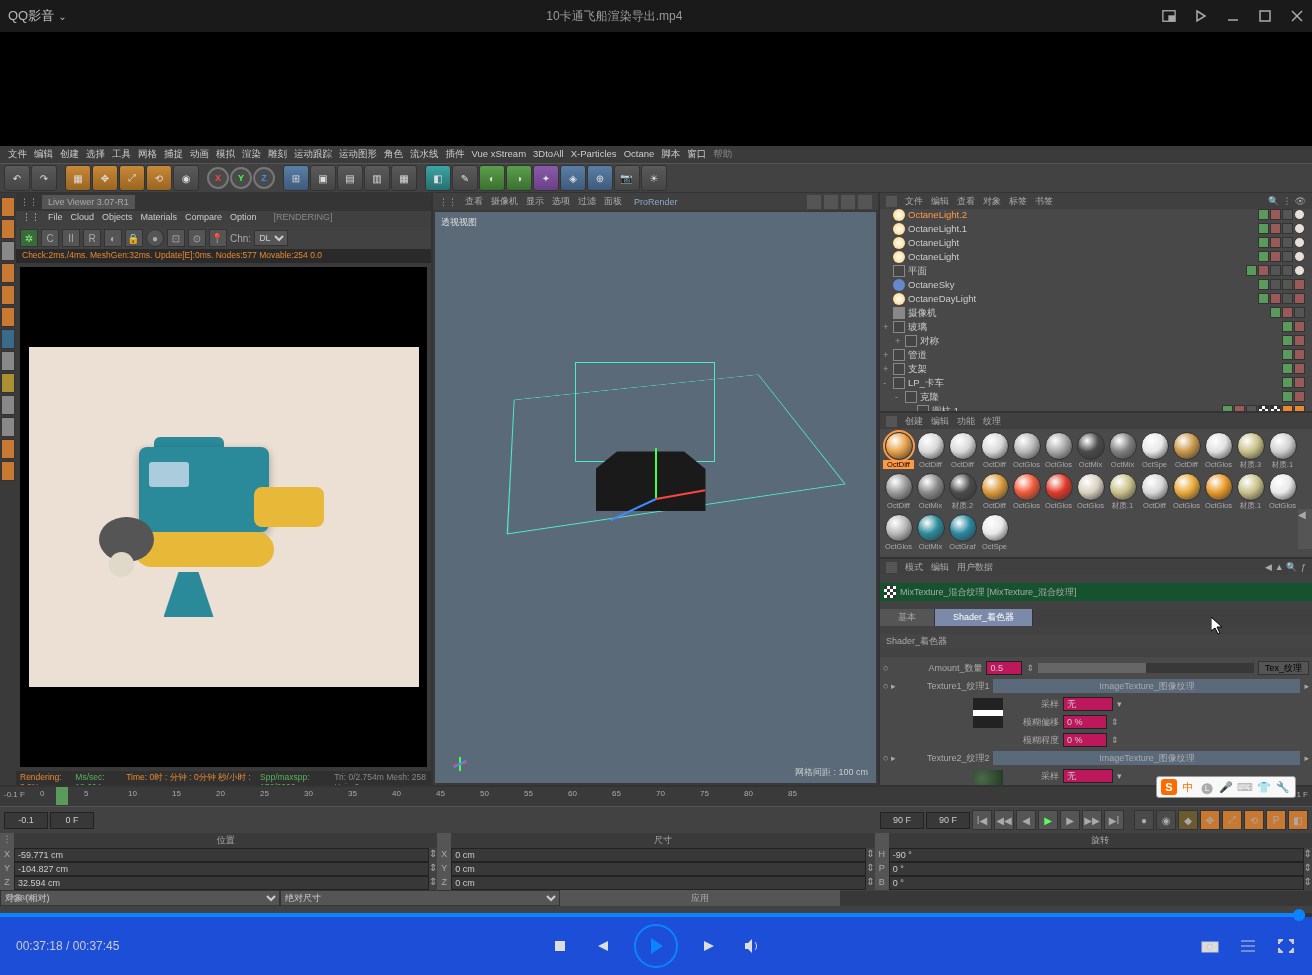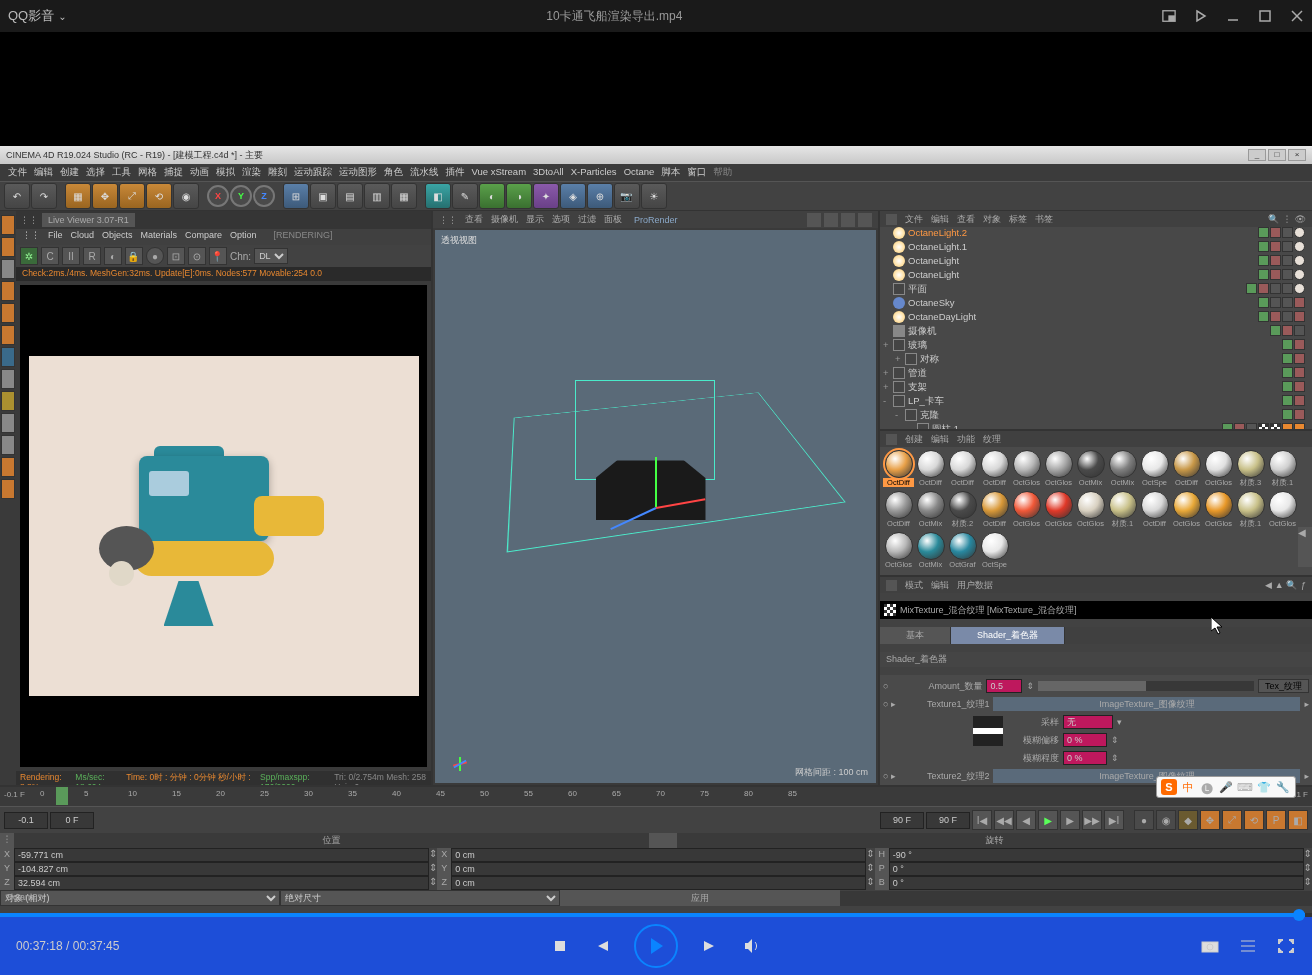"CINEMA 4D R19.024 Studio (RC" div.c4d-titlebar { html: <div> <span>CINEMA 4D R19.024 Studio (RC - R19) - [建模工程.c4d *] - 主要</span> <div> <div>_</div> <div>□</div> <div>×</div> </div> </div> -> none }
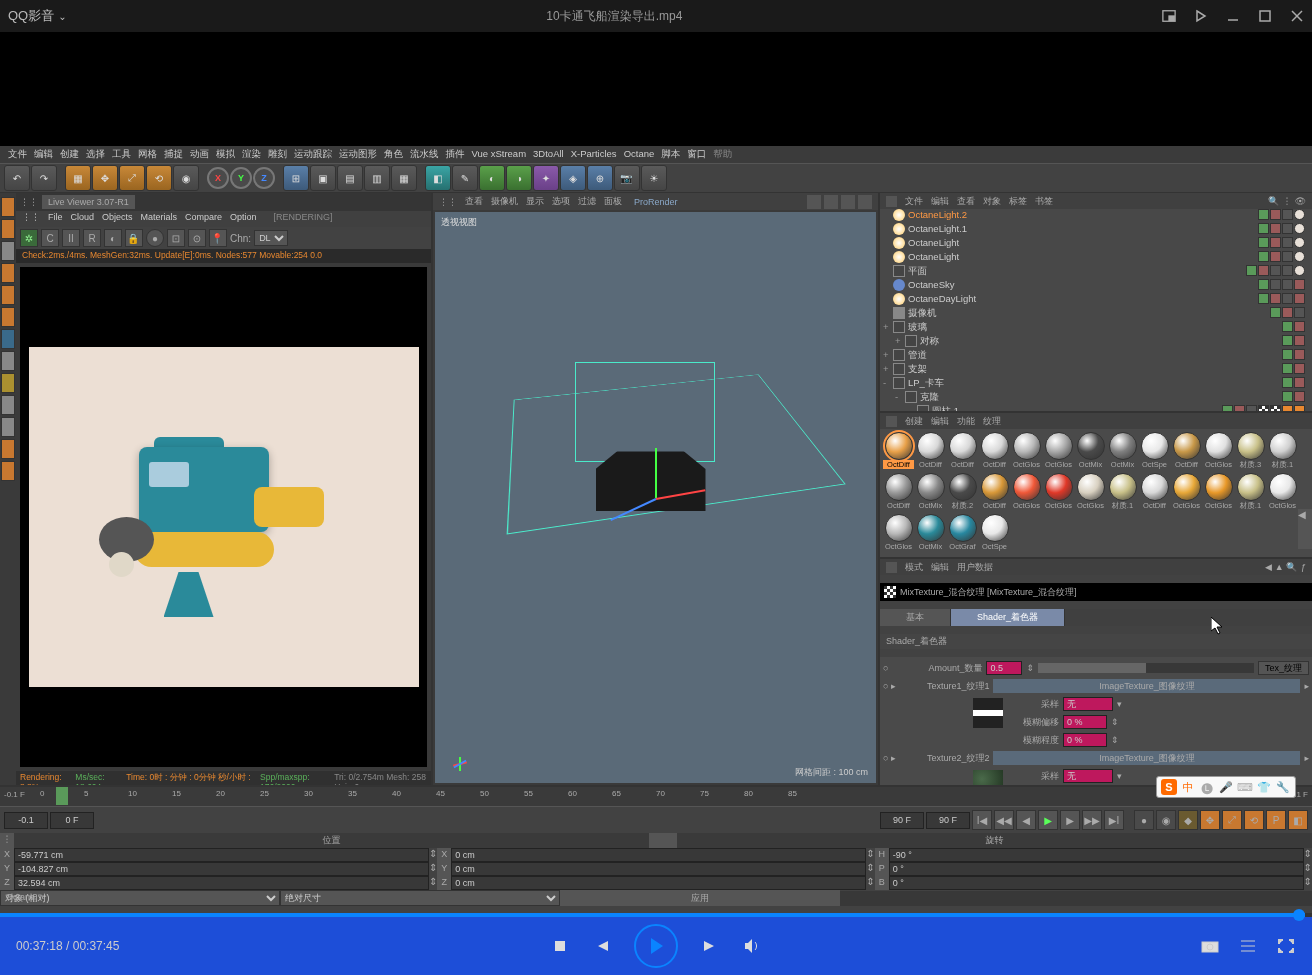"MixTexture_混合纹理 [MixTexture_混合纹理]" .attr-head { background: #000000 -> #14532d }
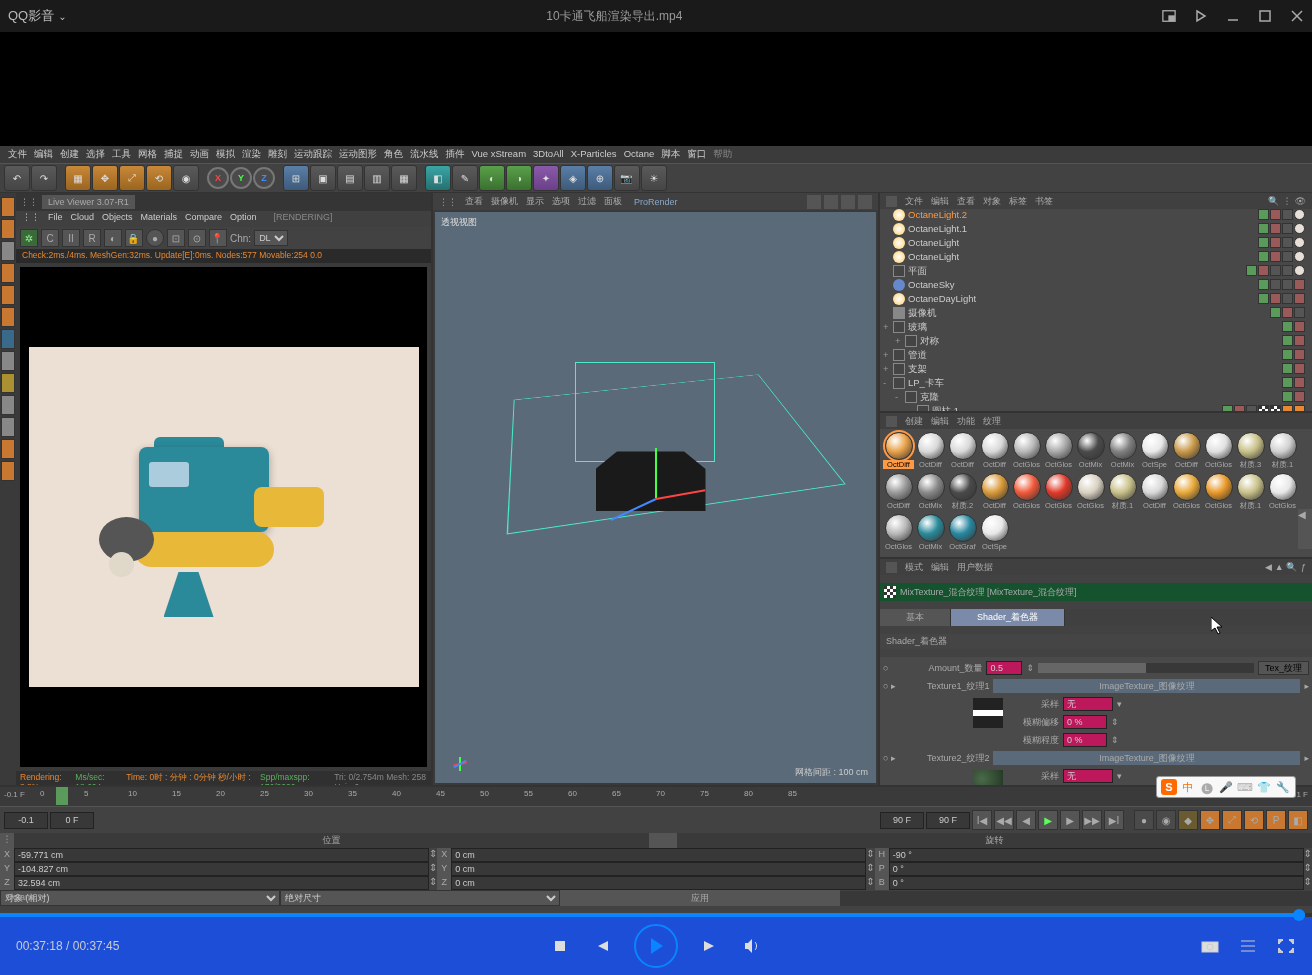"基本" .attr-tab { padding: 2px 26px -> 2px 18px }
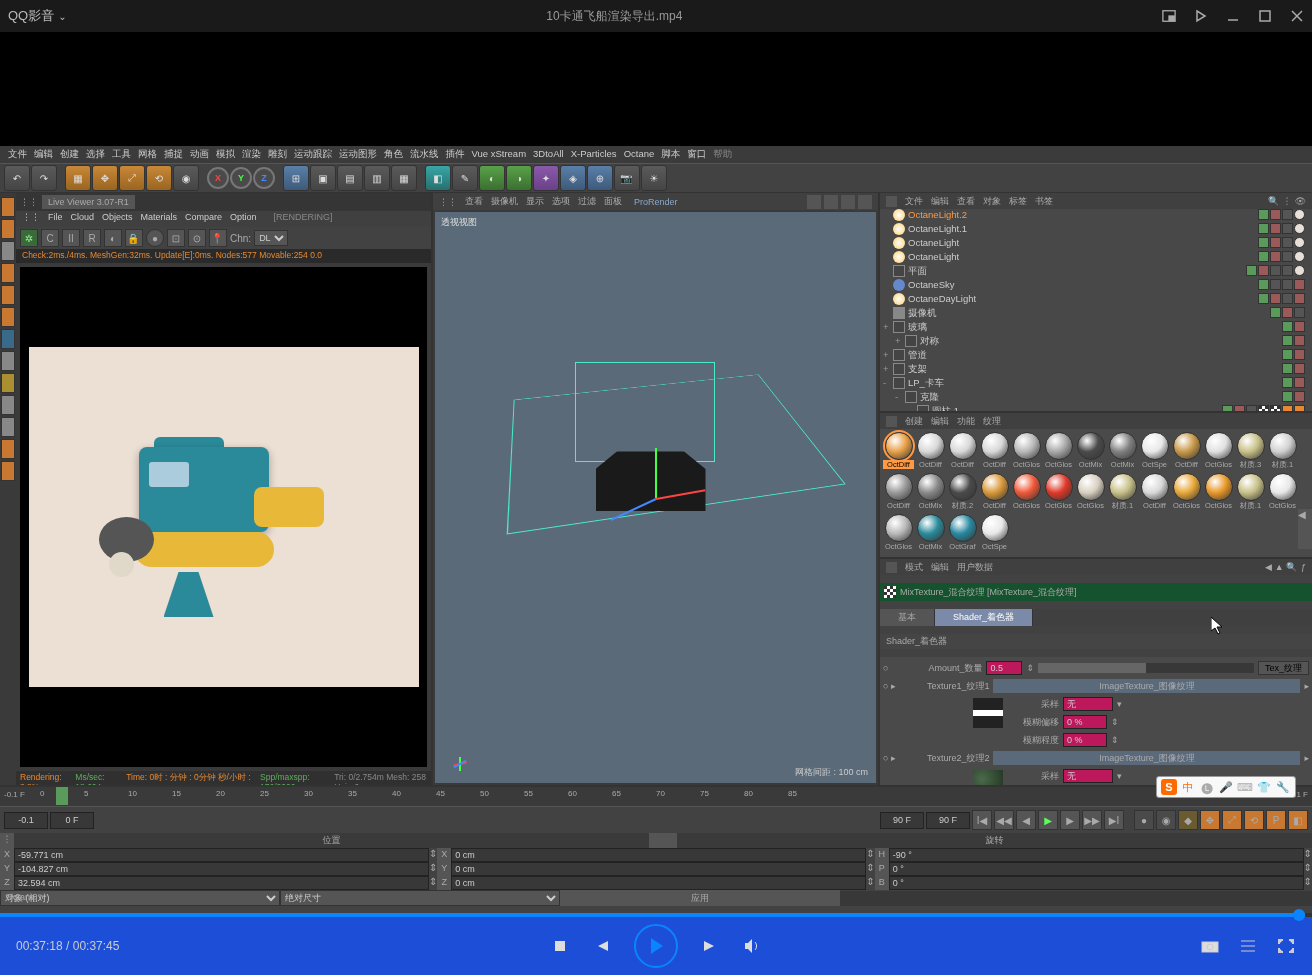"尺寸" div { html: none -> <div>尺寸</div> }
